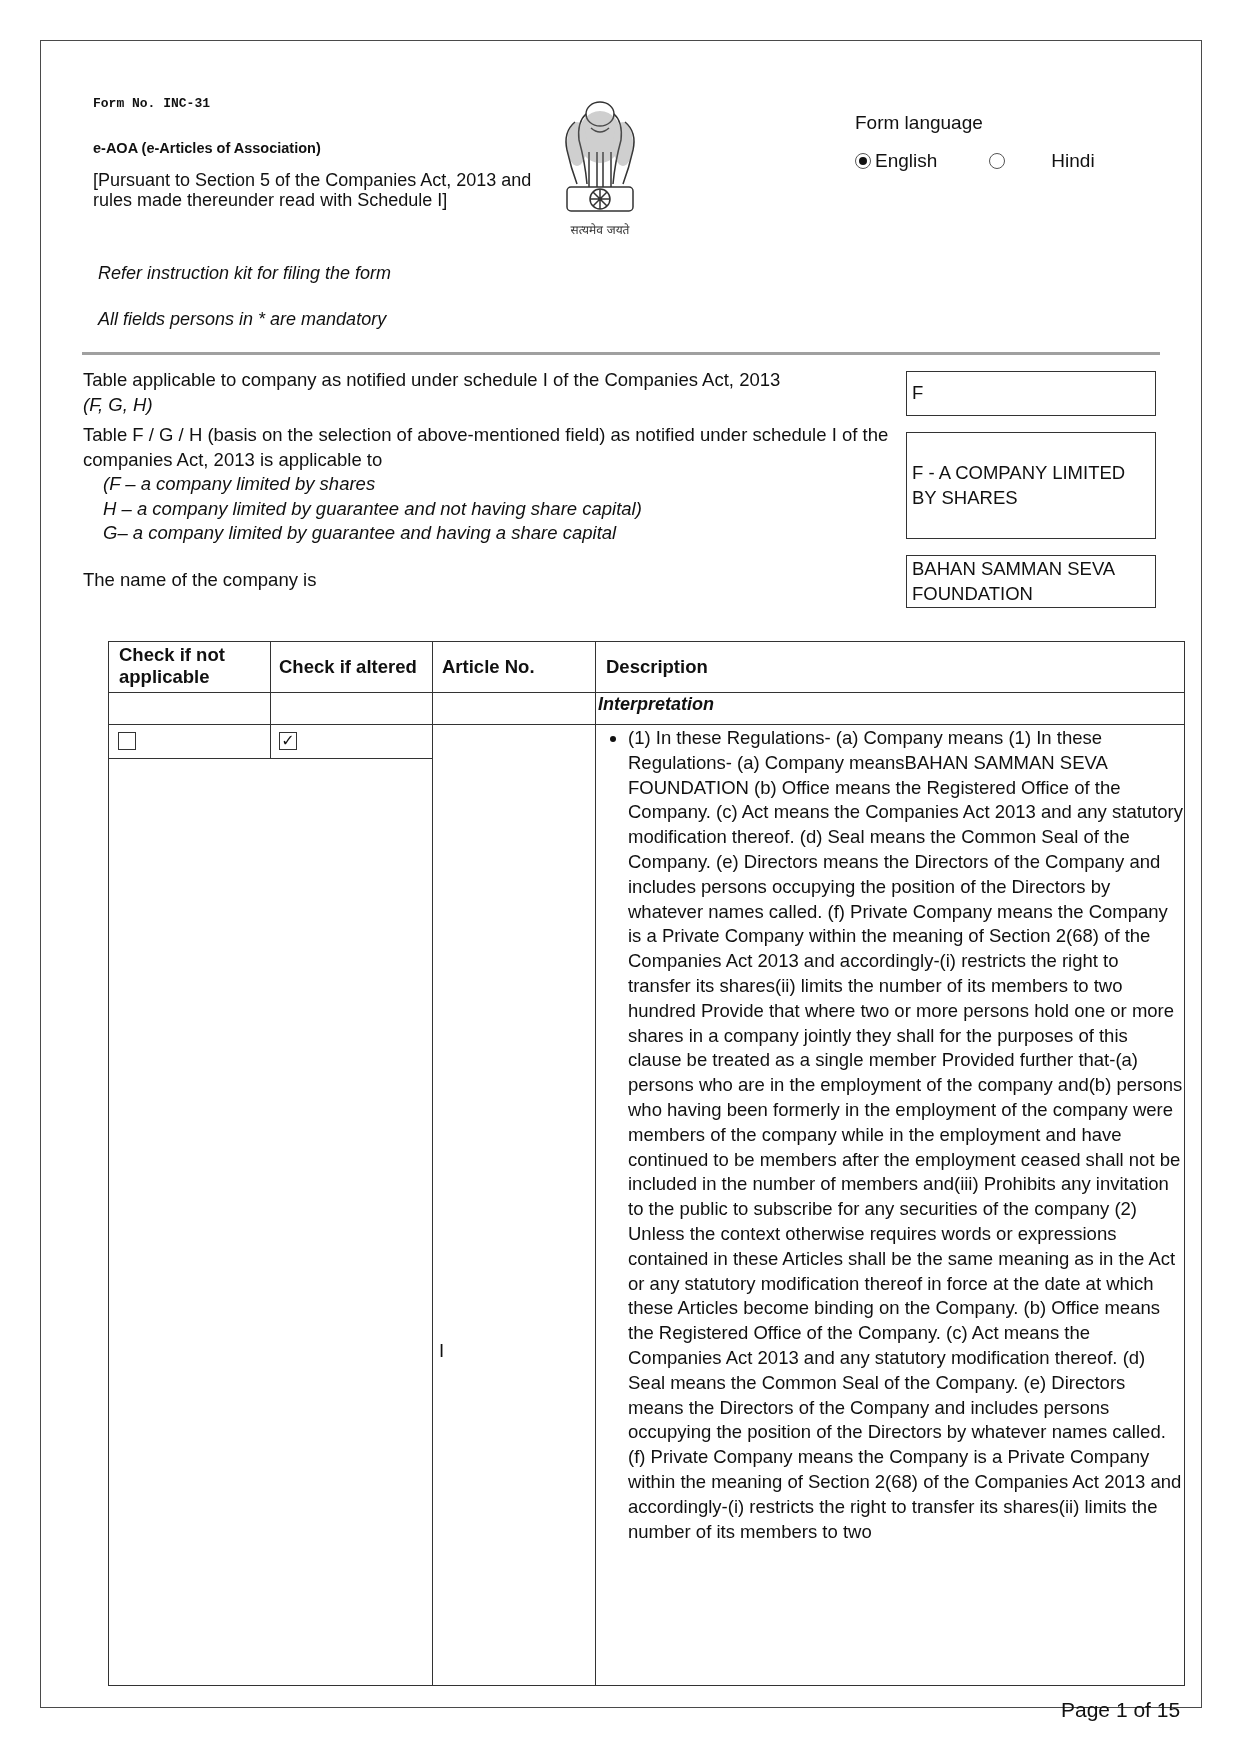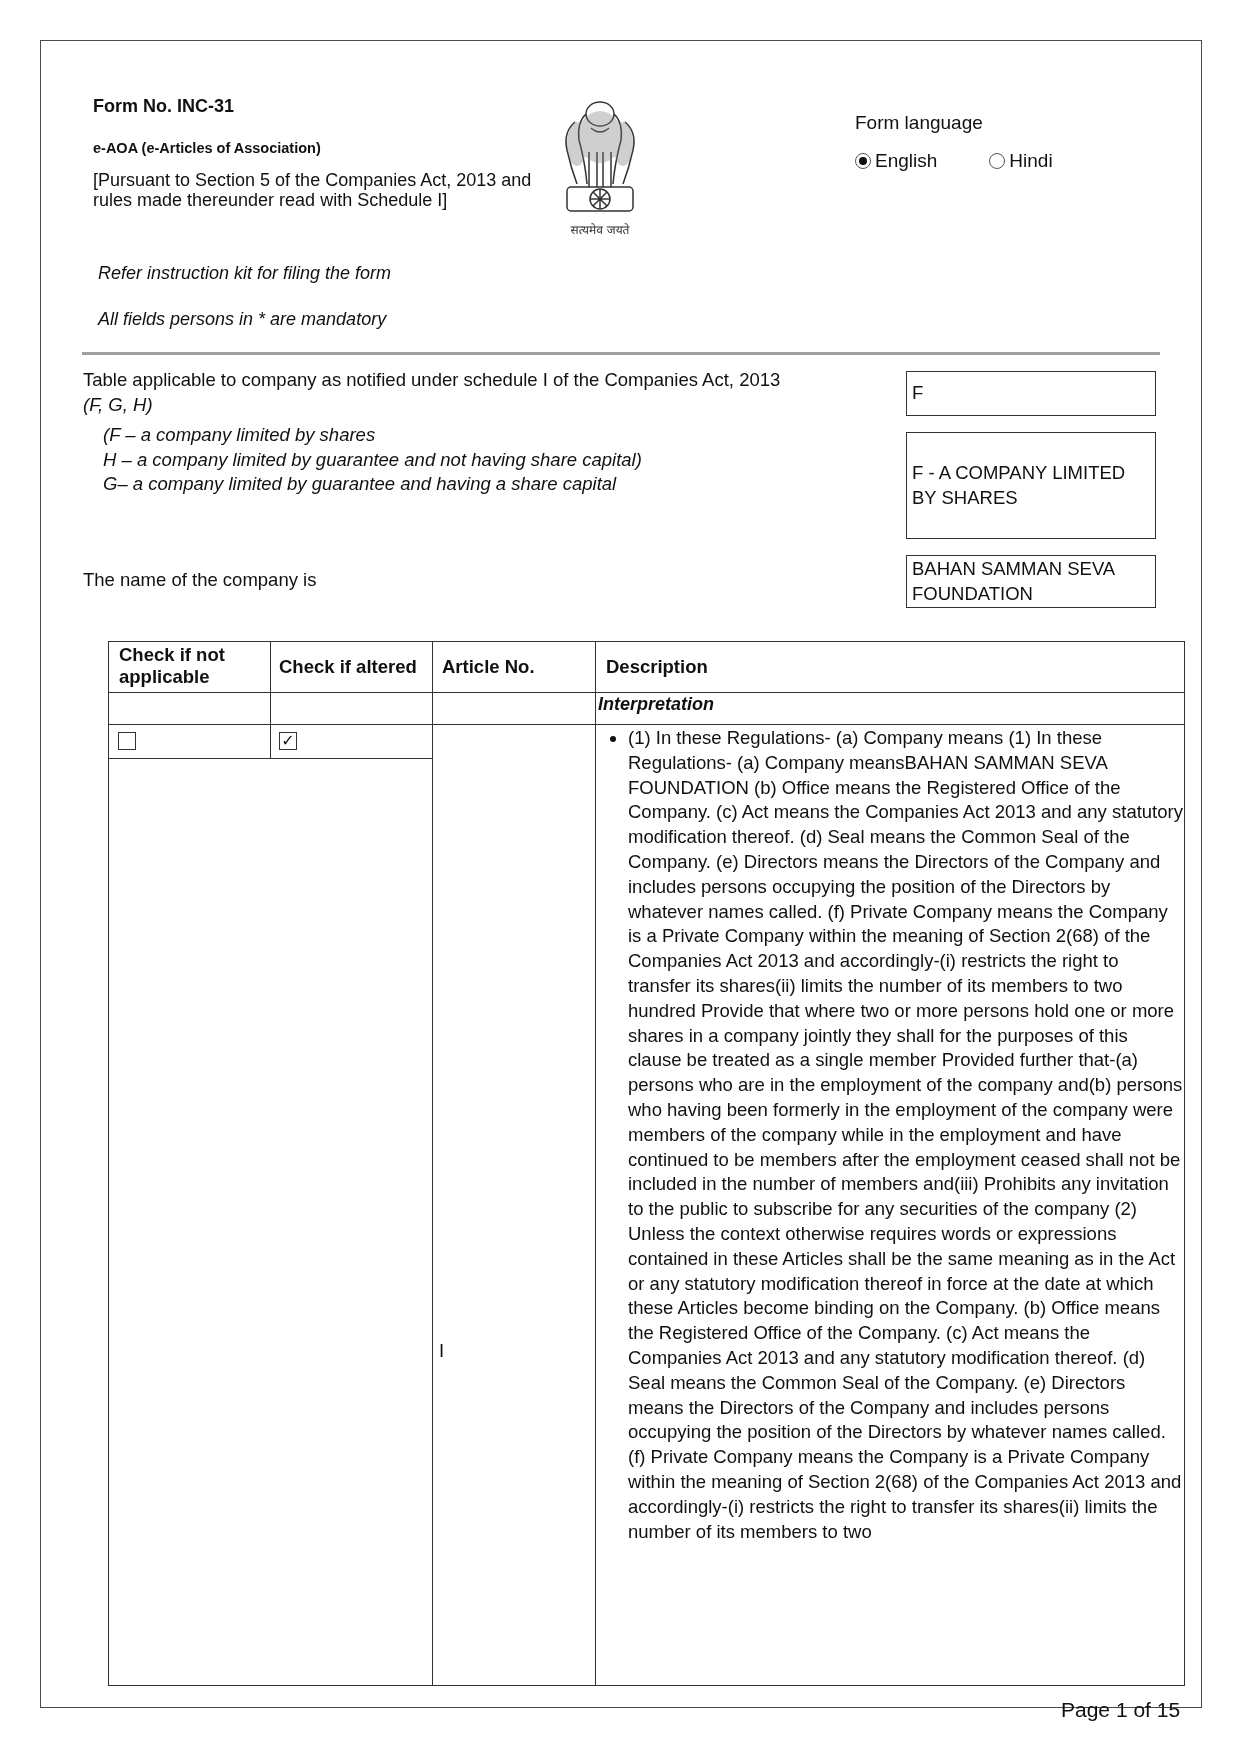"Form No. INC-31" .form-no { font-family: none -> Liberation Mono, monospace; font-size: 18px -> 13px }
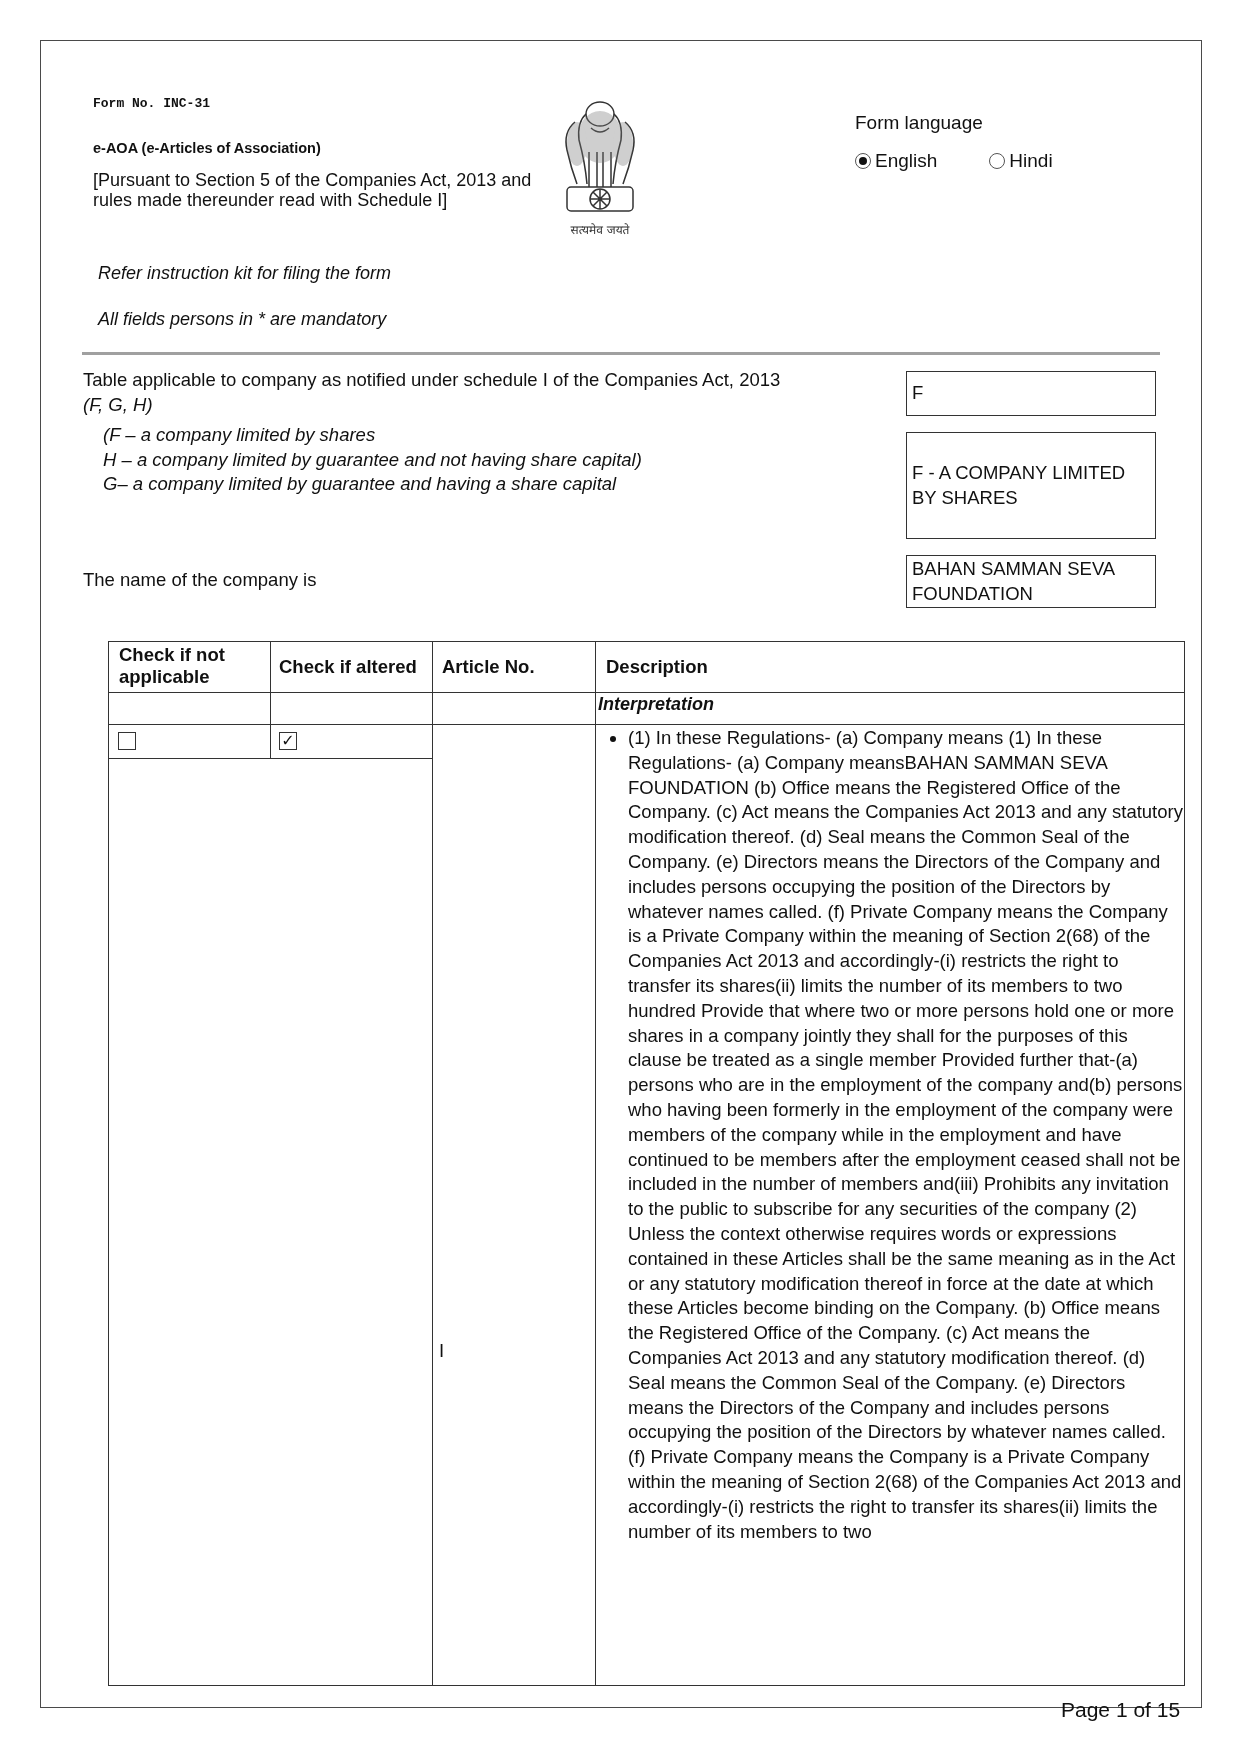"Hindi" .radio-item + .radio-item { gap: none -> 42px }
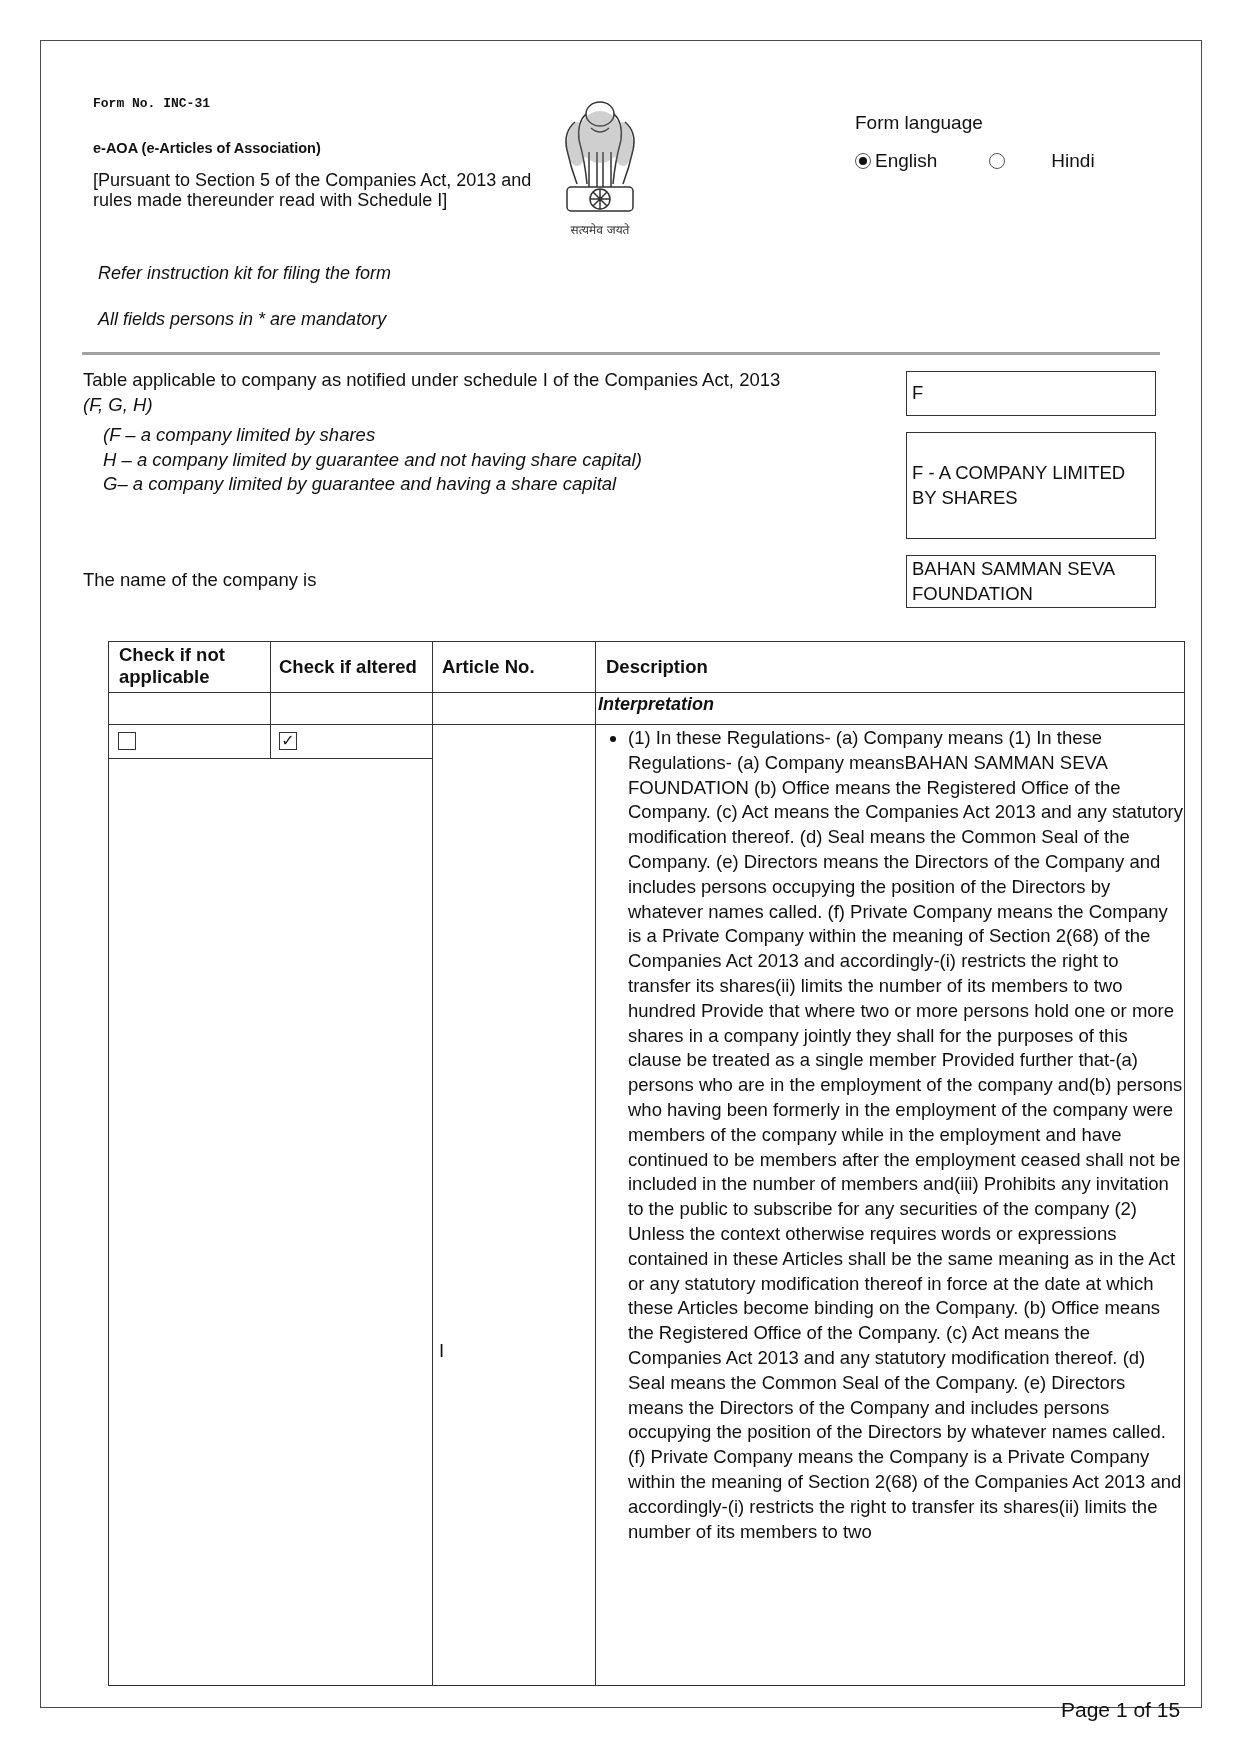"Table F / G /" span { html: none -> <span>Table F / G / H (basis on the selection of above-mentioned field) as notified under schedule I of the companies Act, 2013 is applicable to</span> }
